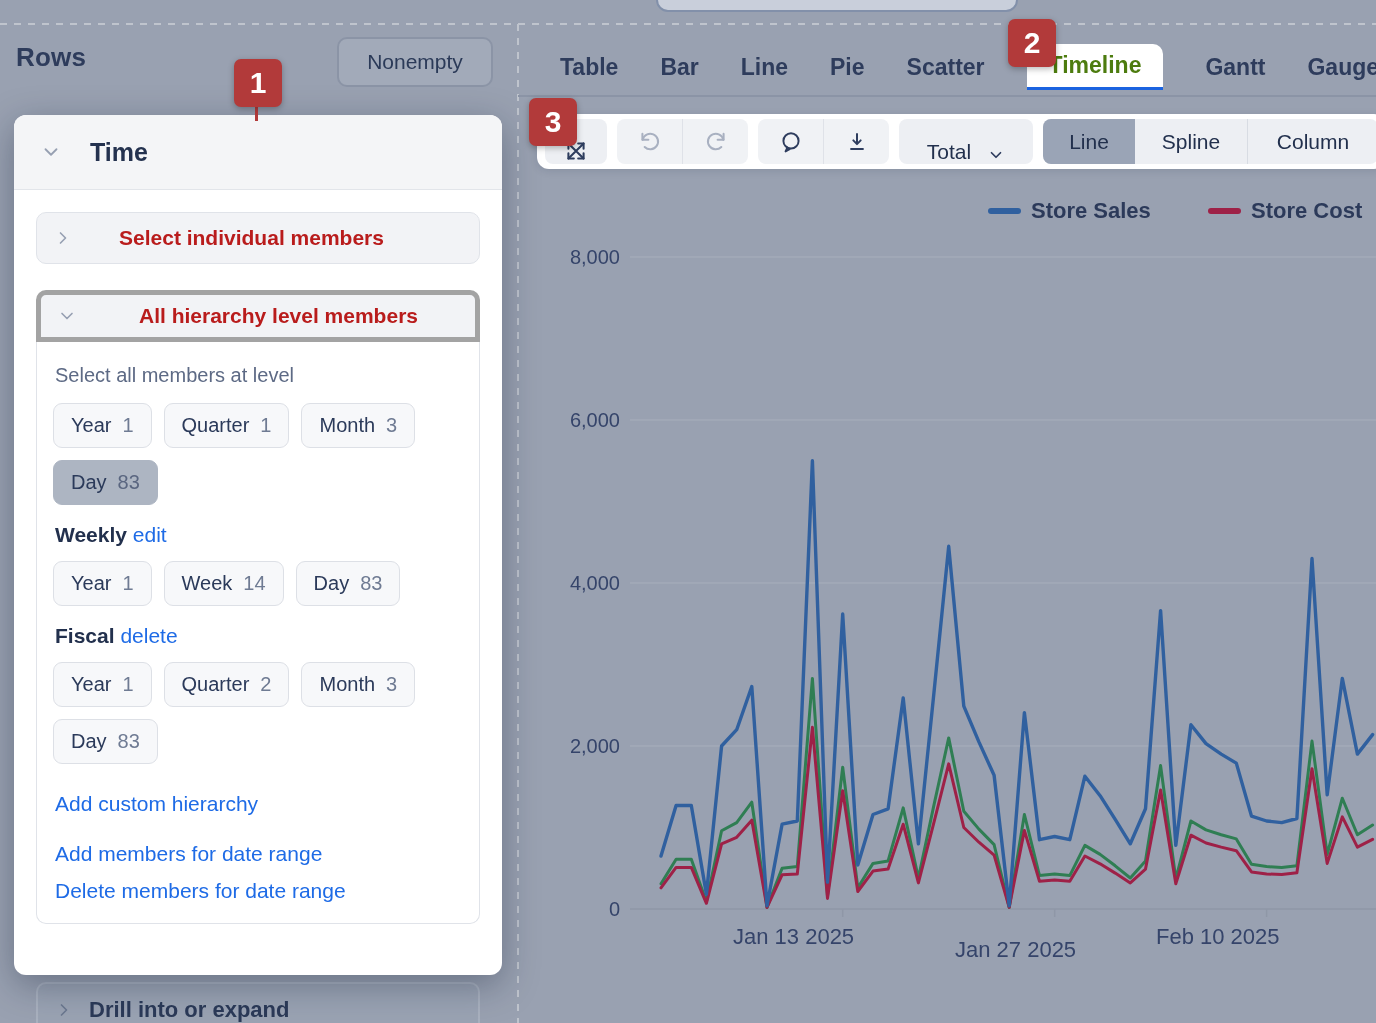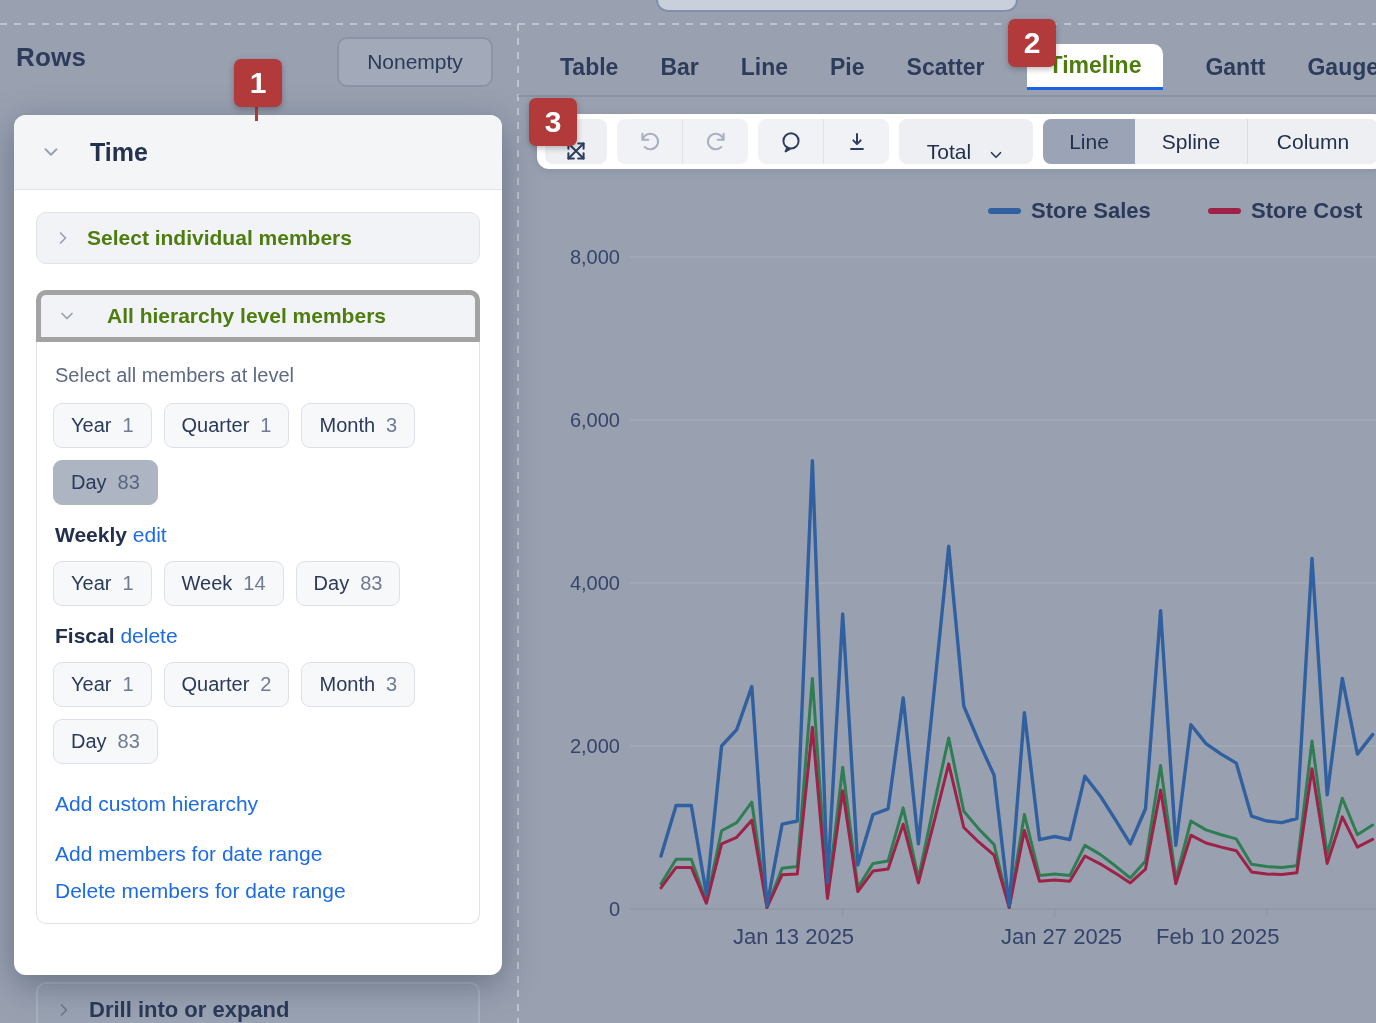"Select individual members" .collapse-label { color: #4d7c0f -> #b91c1c; margin-left: none -> 32px }
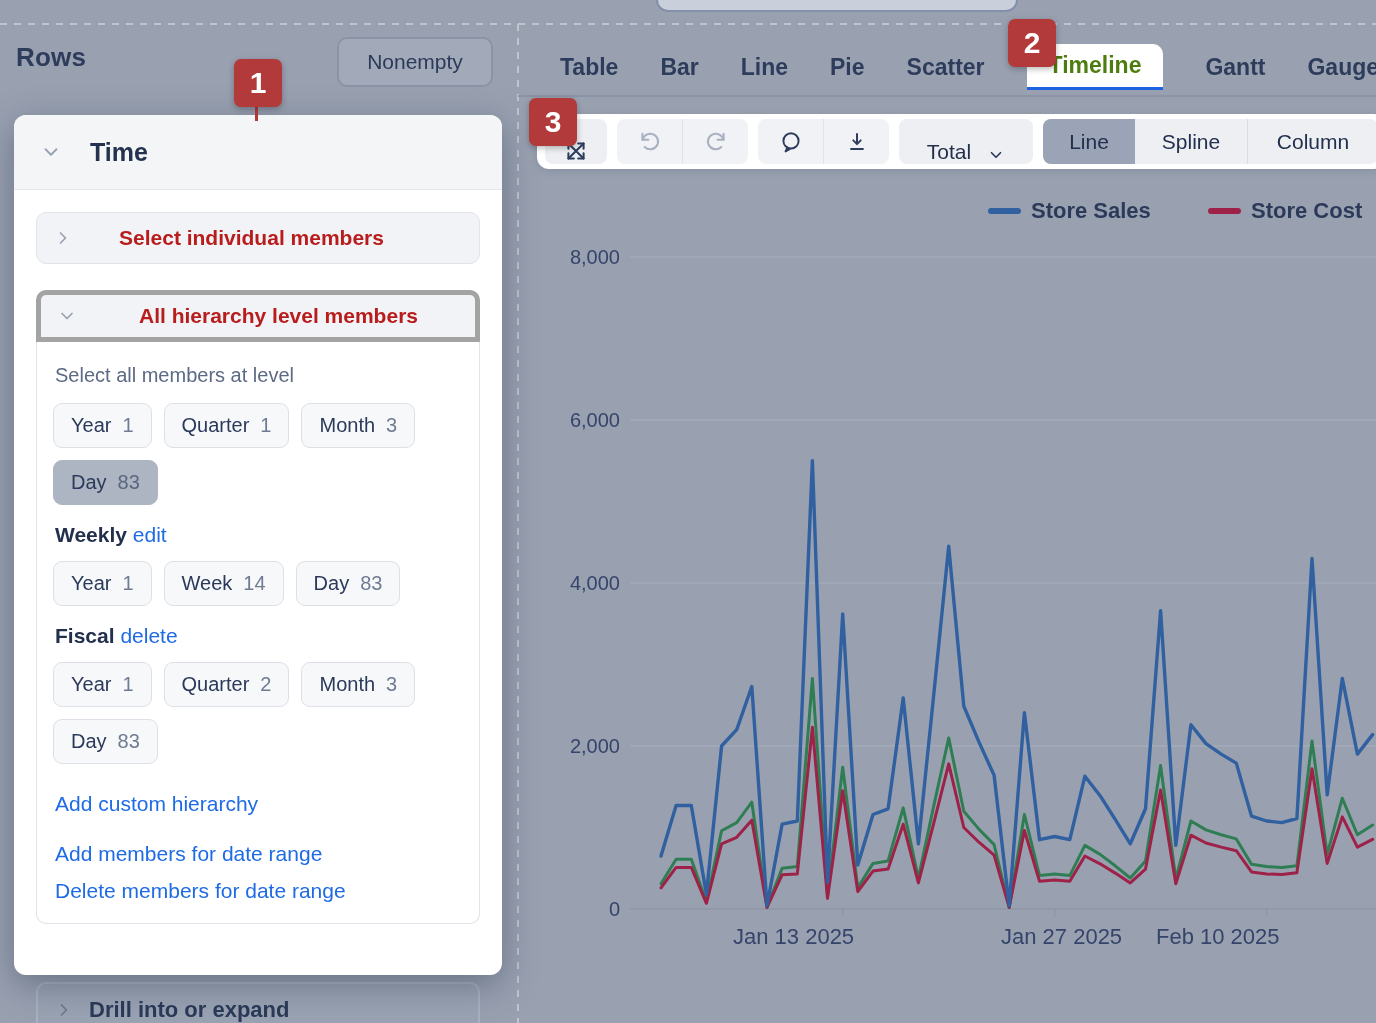"Jan 27 2025" div.xlab { left: 1001px -> 955px; margin-top: none -> 13px }
